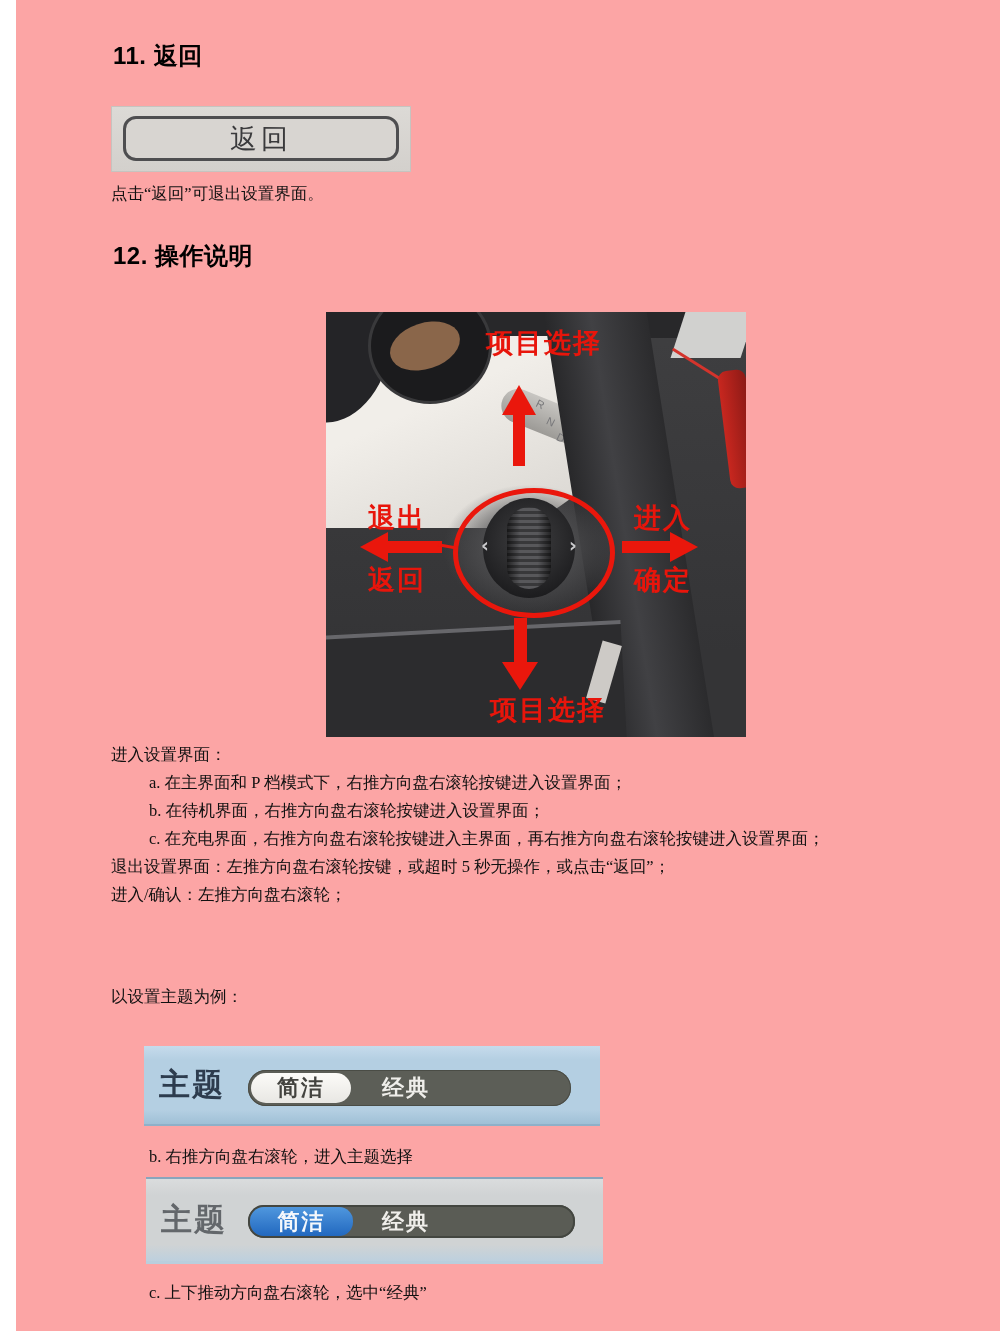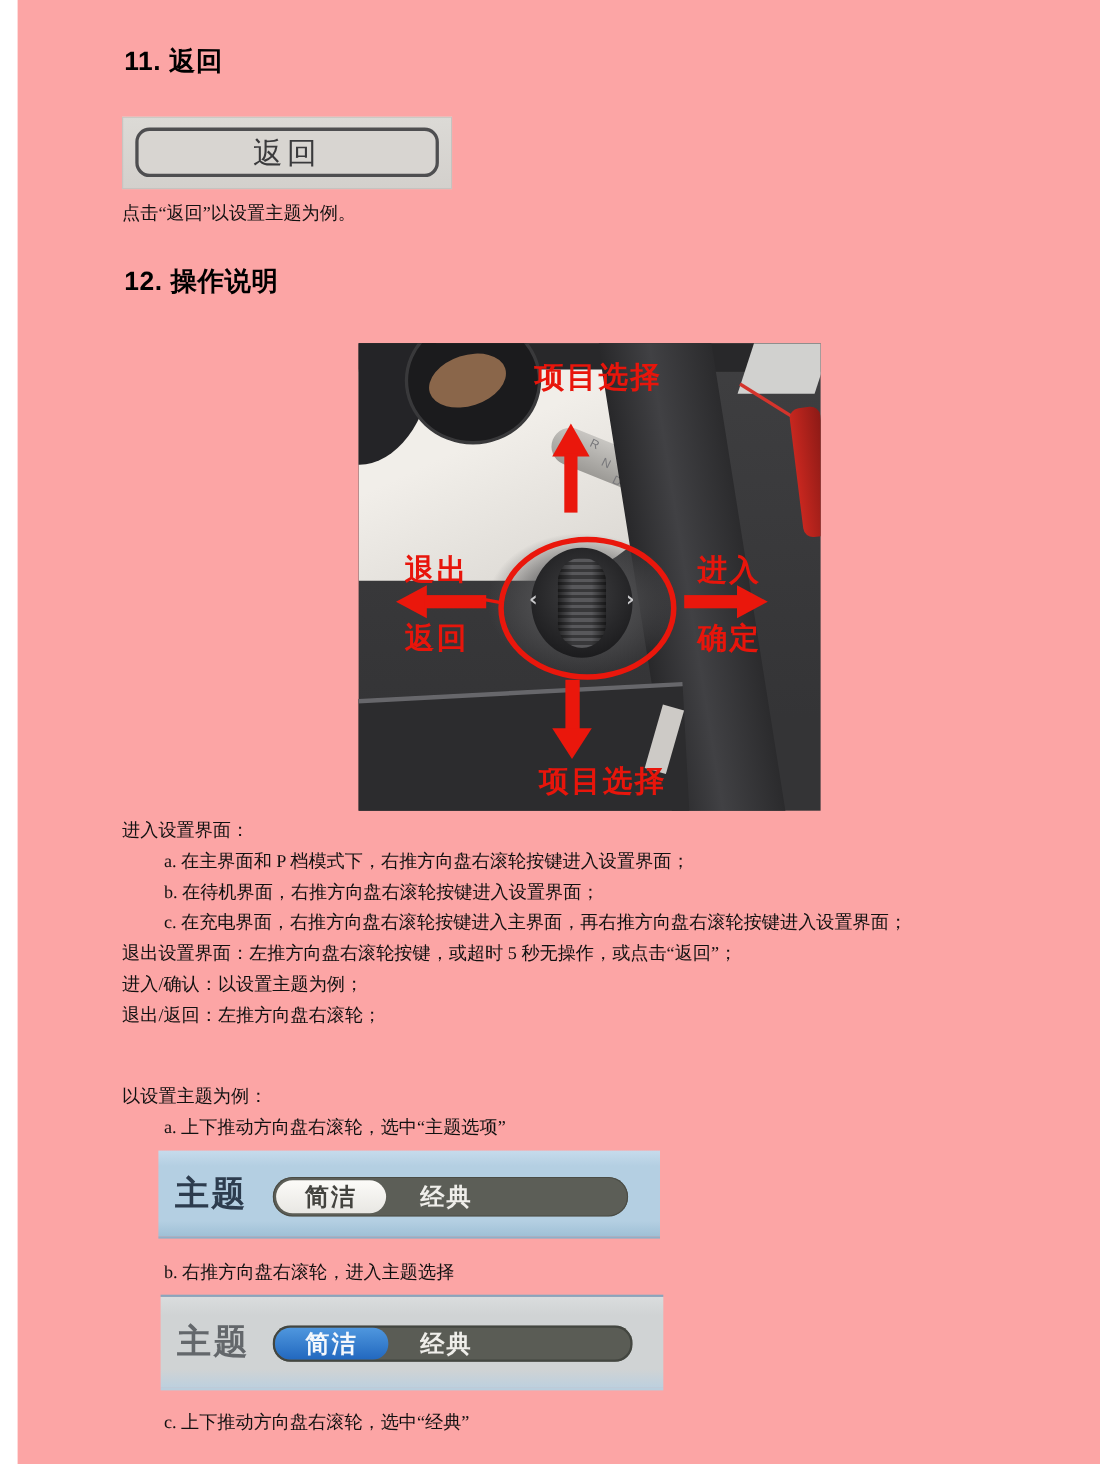"点击“返回”以设置主题为例。" div.caption { text: 以设置主题为例 -> 可退出设置界面 }
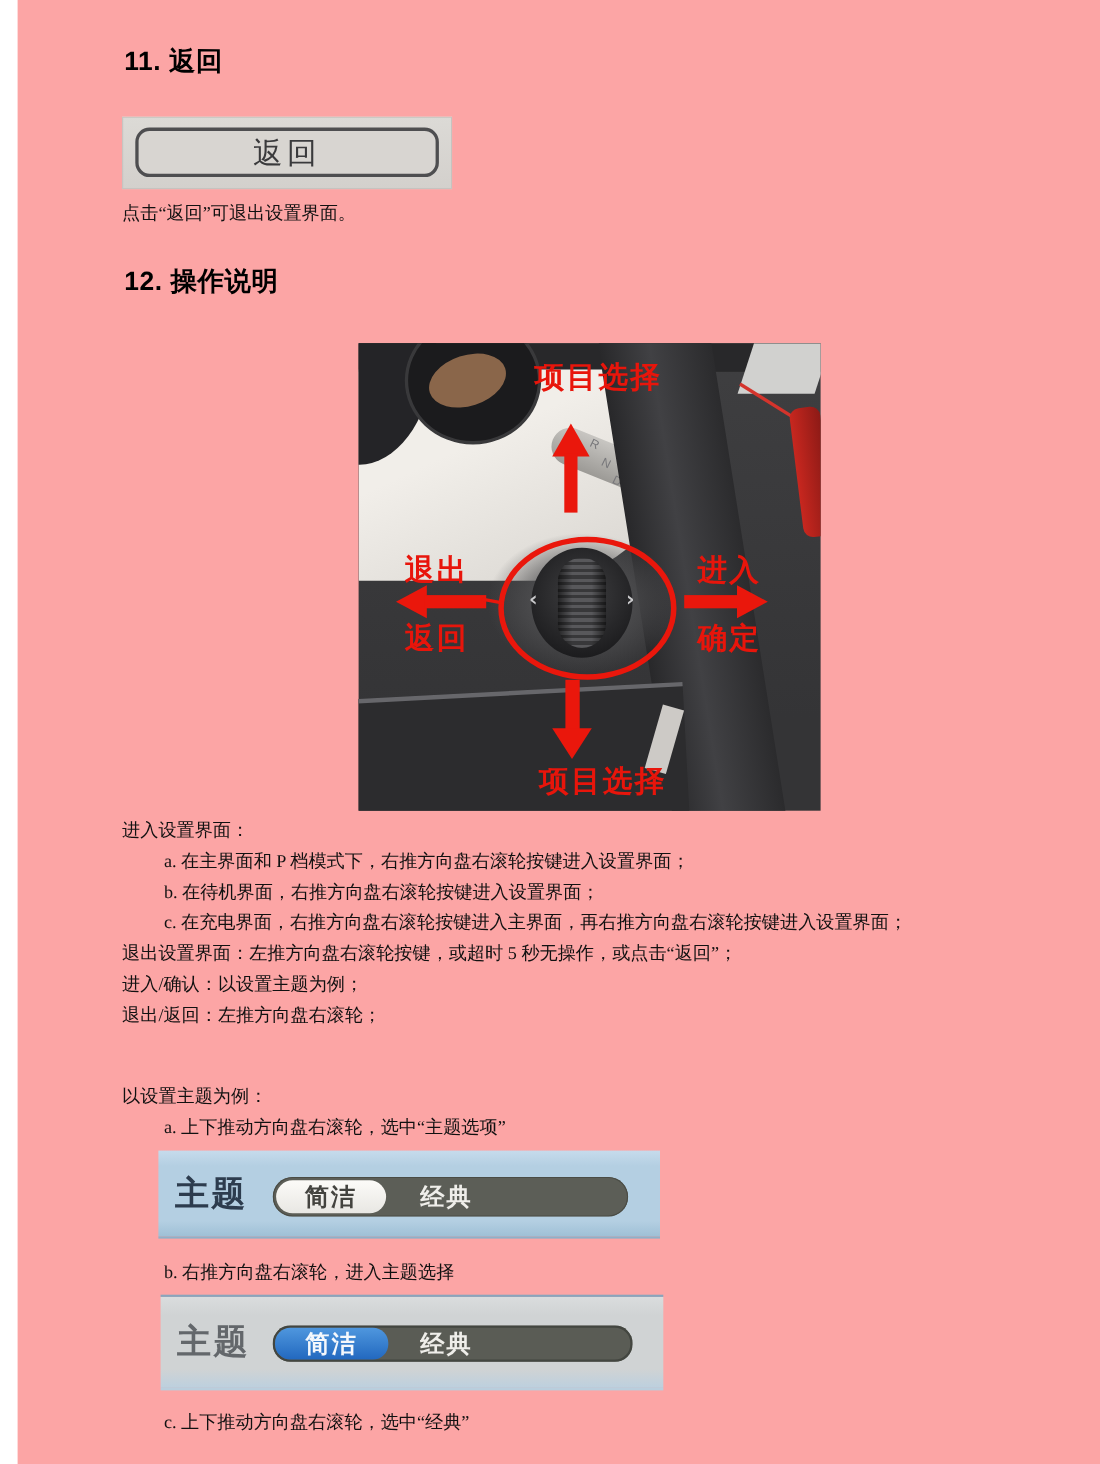"进入/确认：以设置主题为例；" div.ins-line { text: 以设置主题为例 -> 左推方向盘右滚轮 }
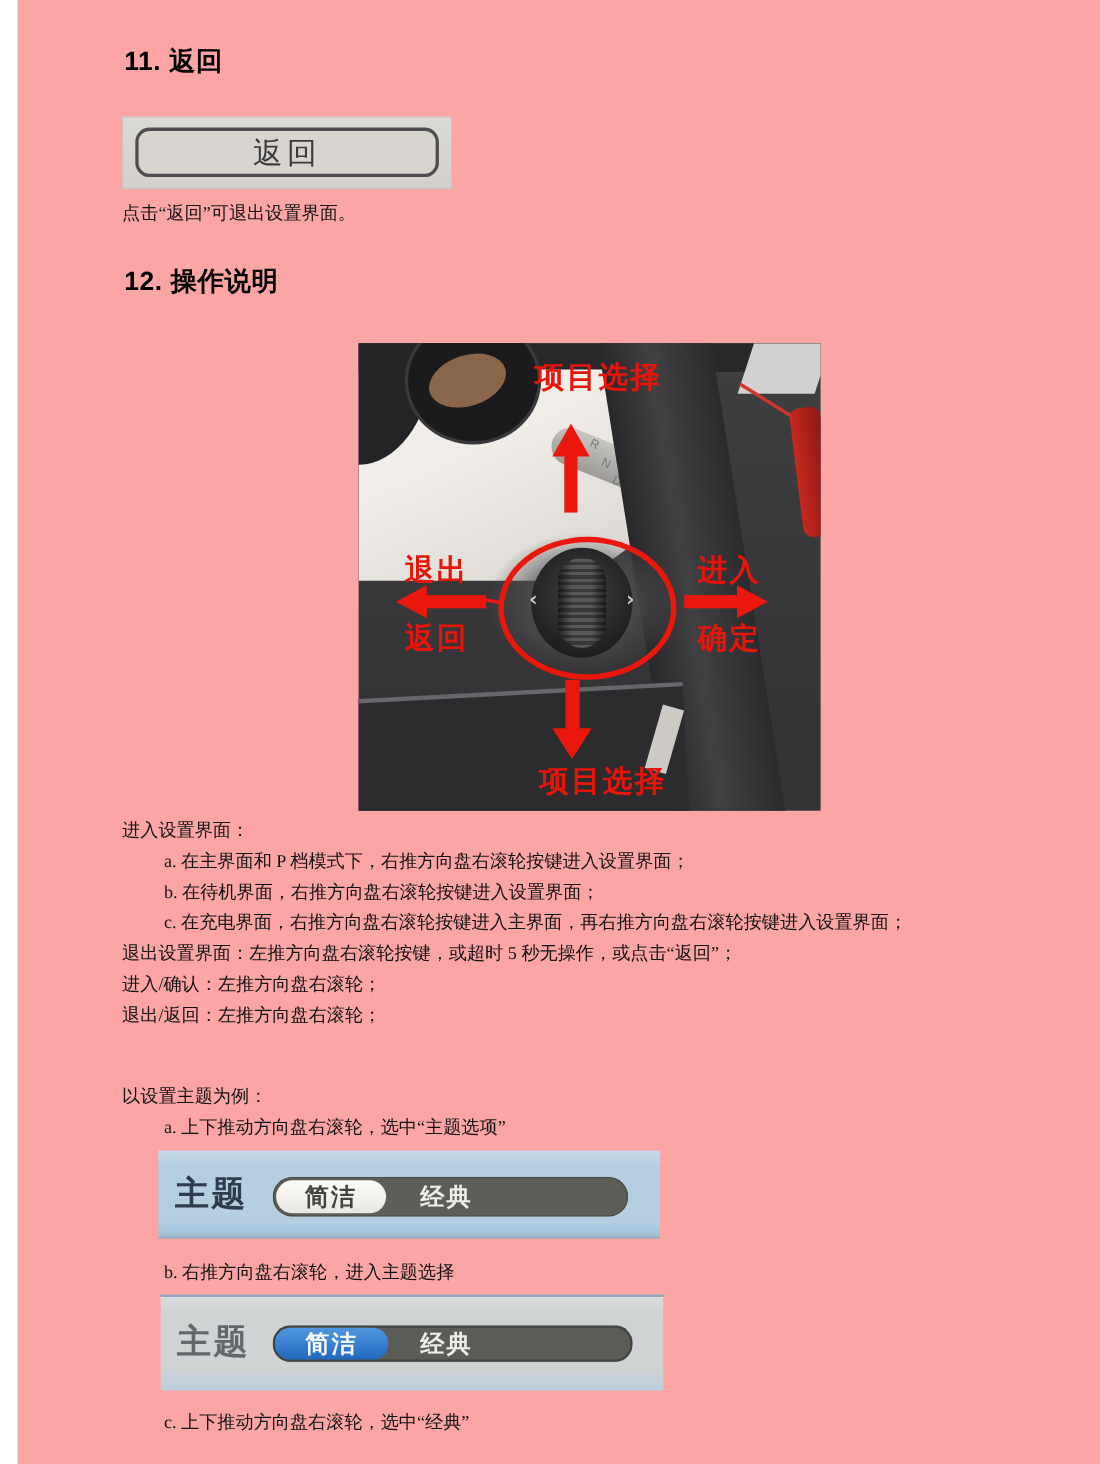"退出/返回：左推方向盘右滚轮；" div.ins-line { html: <div>退出/返回：左推方向盘右滚轮；</div> -> none }
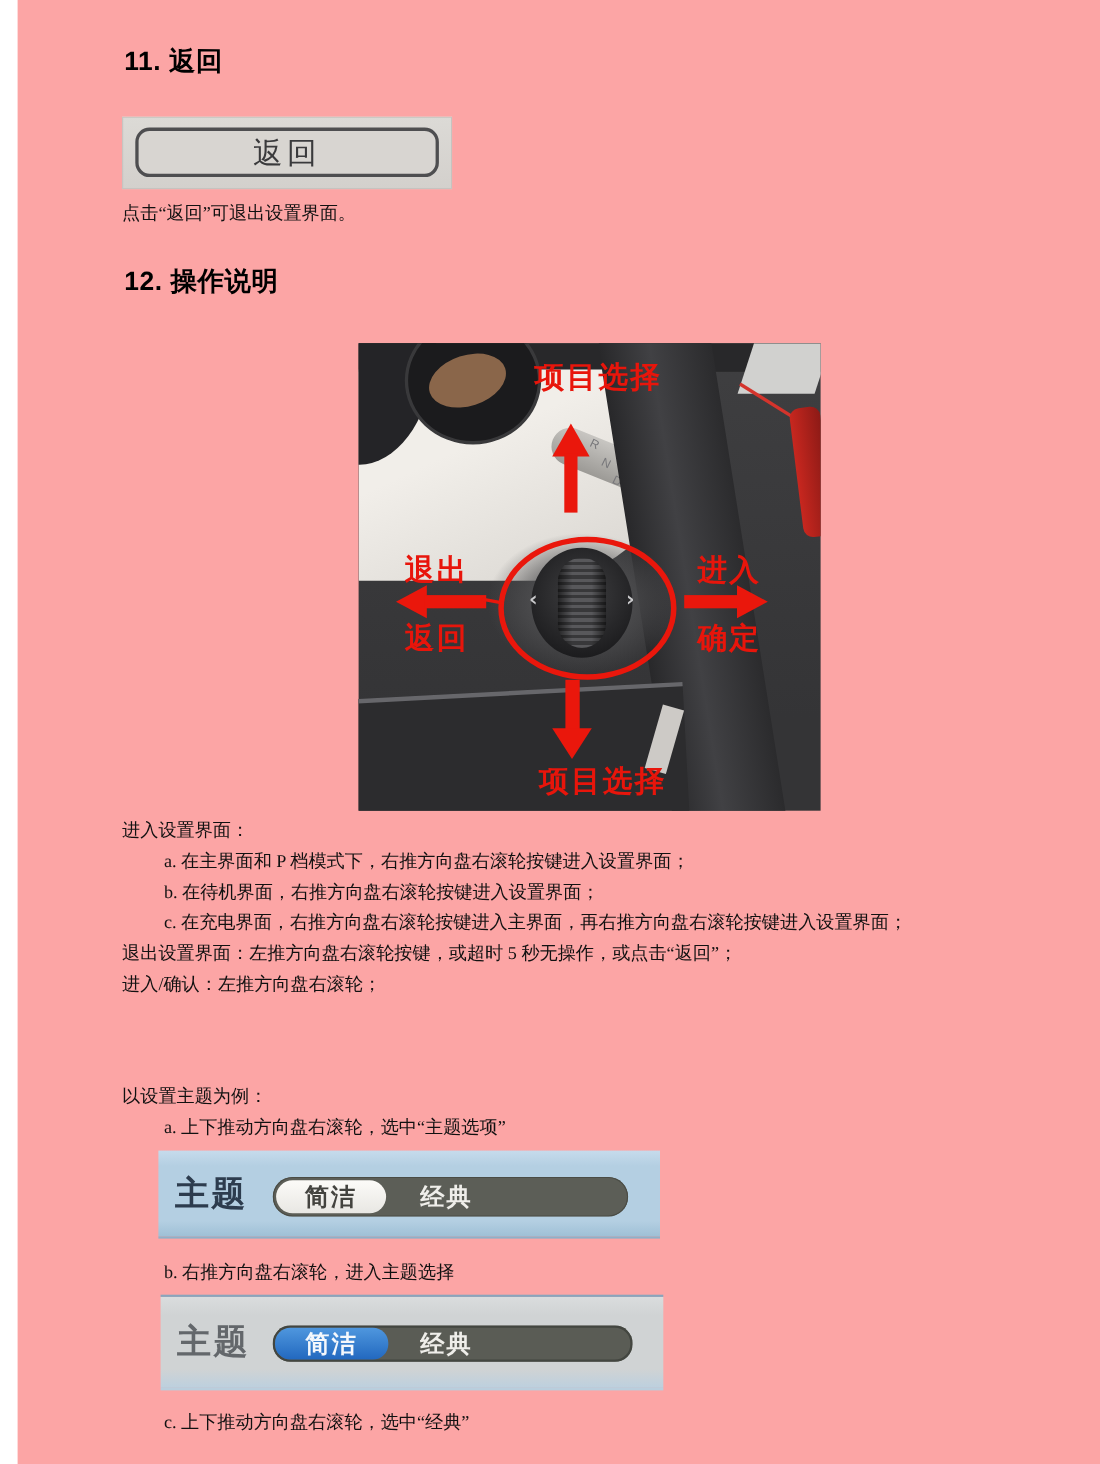"a. 上下推动方向盘右滚轮，选中“主题选项”" div.ex-step { html: <div>a. 上下推动方向盘右滚轮，选中“主题选项”</div> -> none }
